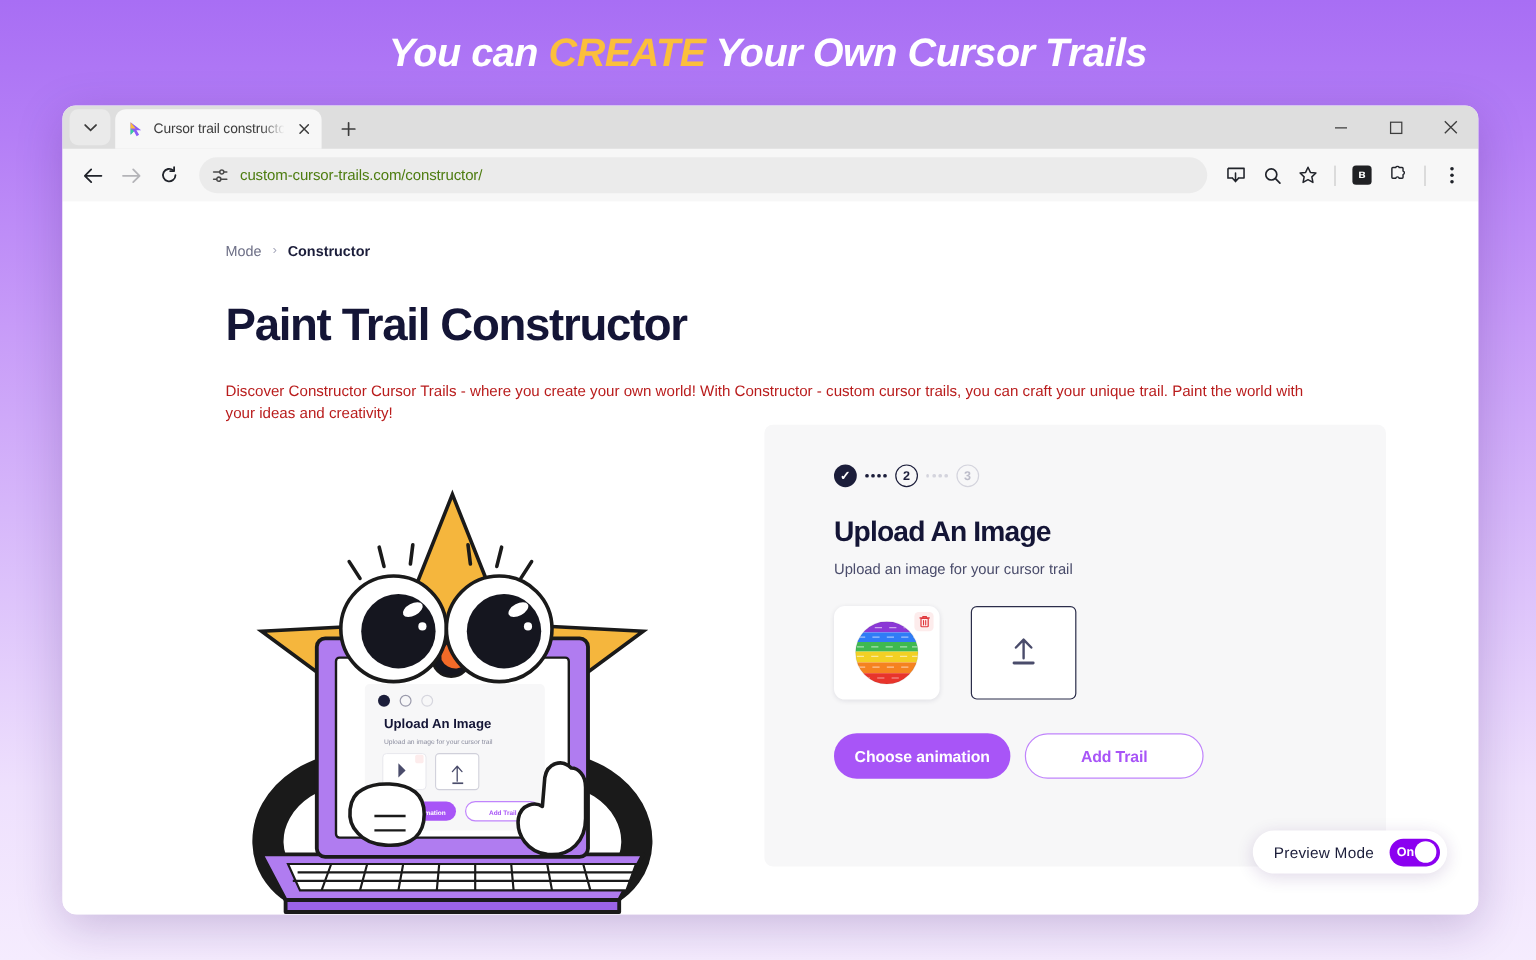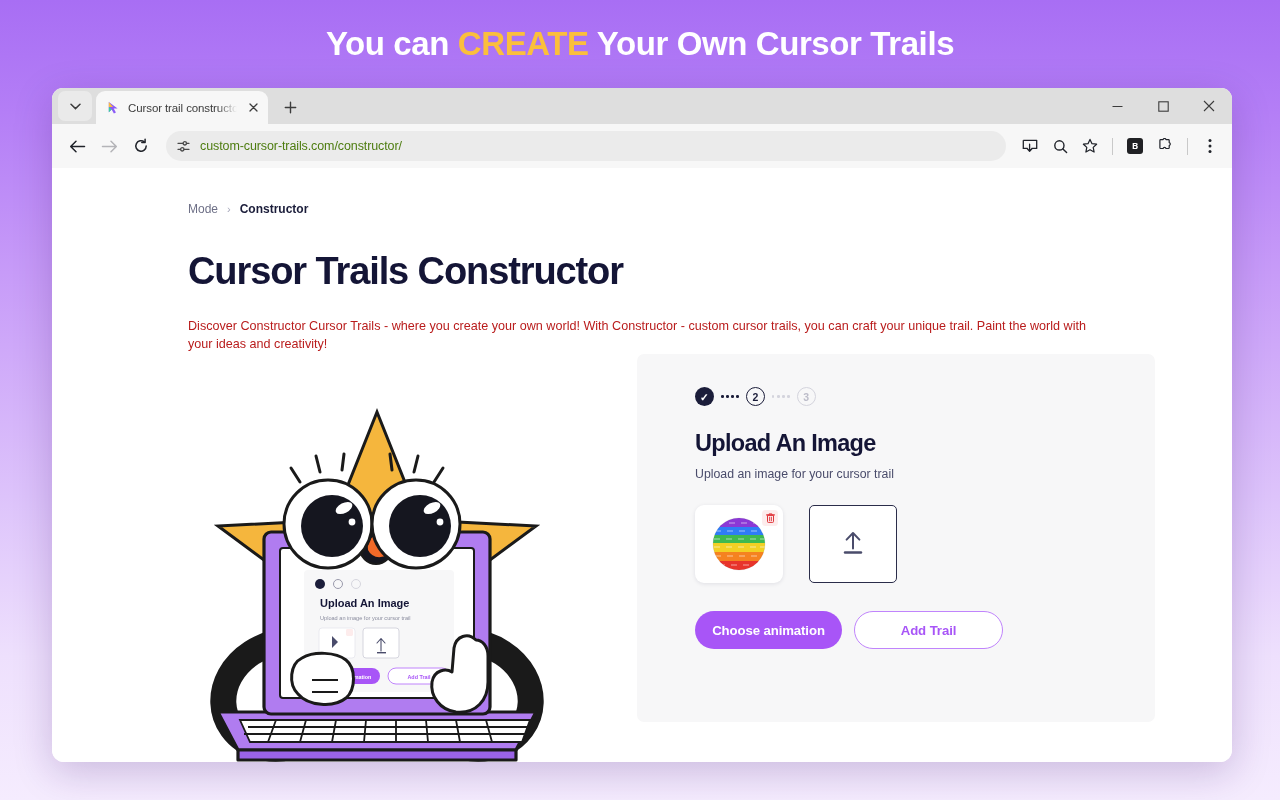"You can CREATE Your Own" .banner { font-style: none -> italic }
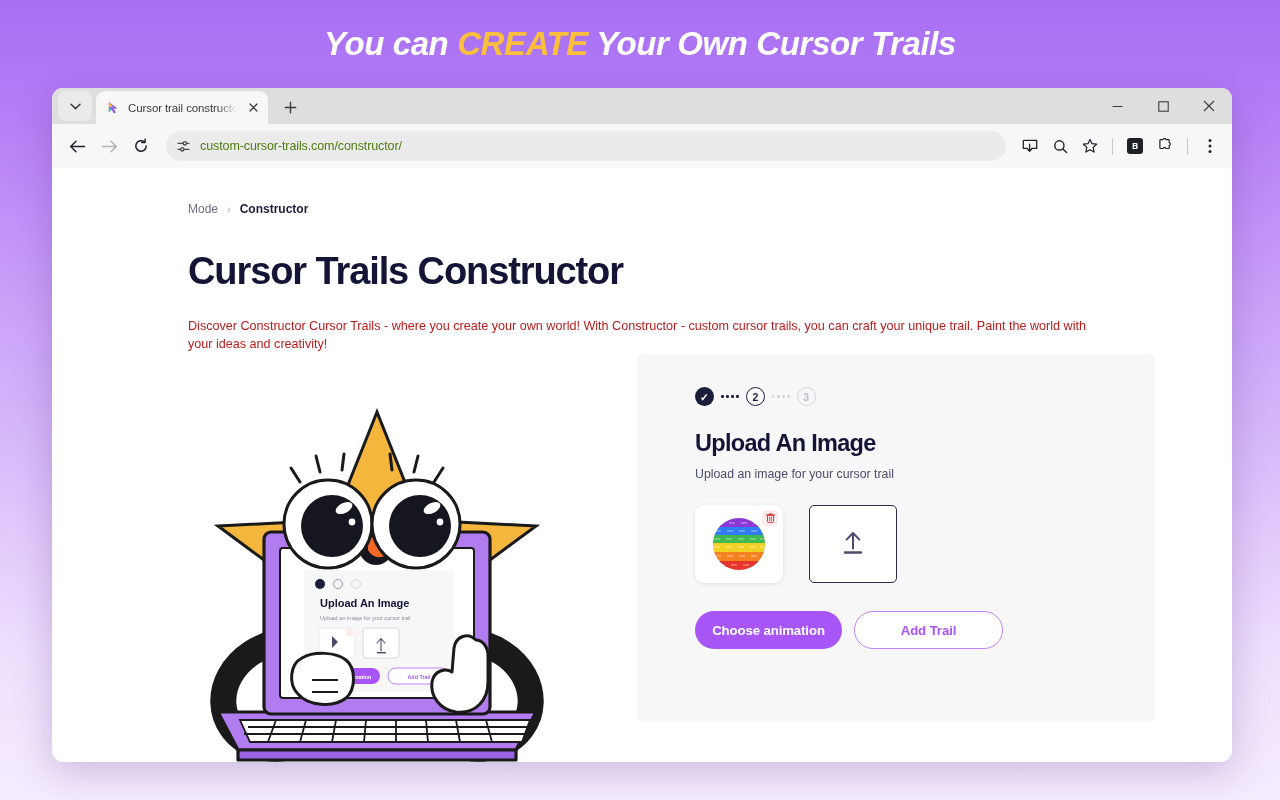"Cursor Trails Constructor" h1.h1 { text: Cursor Trails -> Paint Trail }
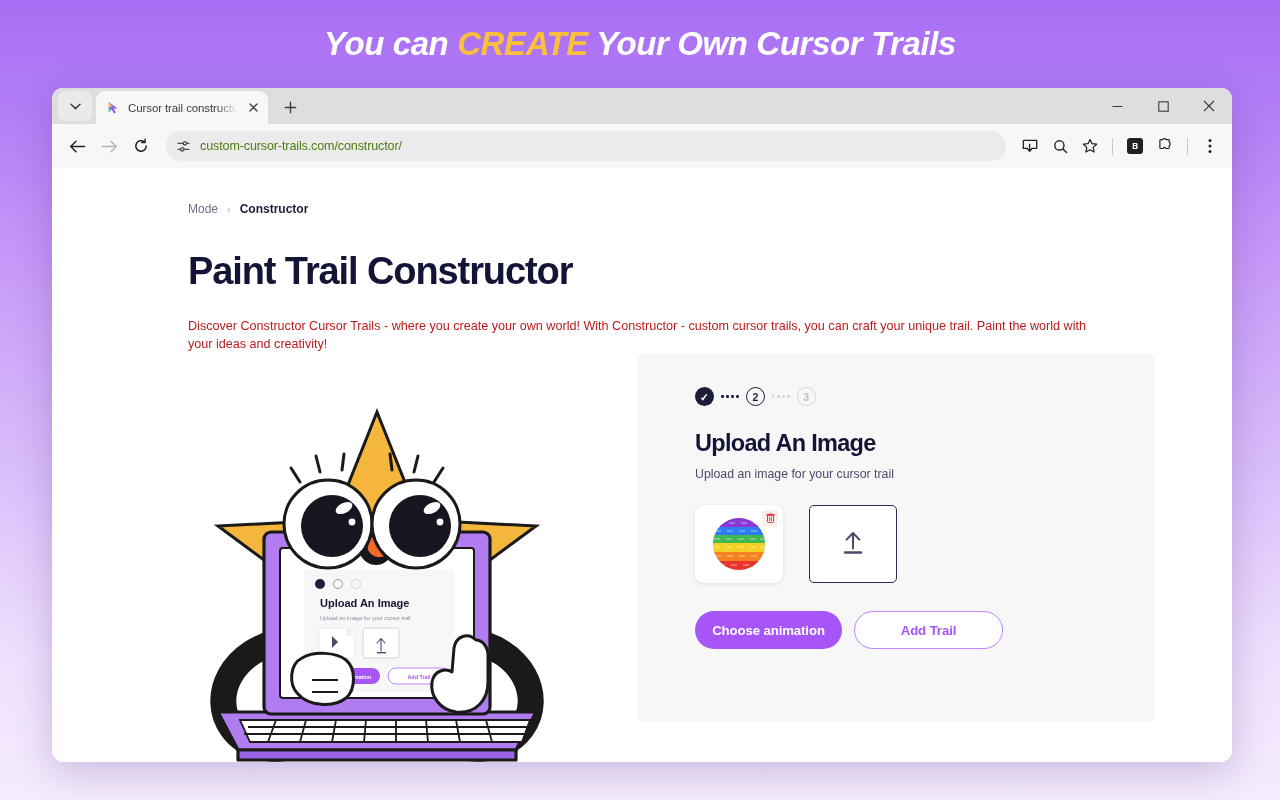"Preview Mode" div.preview-pill { html: none -> <div> <span>Preview Mode</span> <span> <span>On</span> <span></span> </span> </div> }
